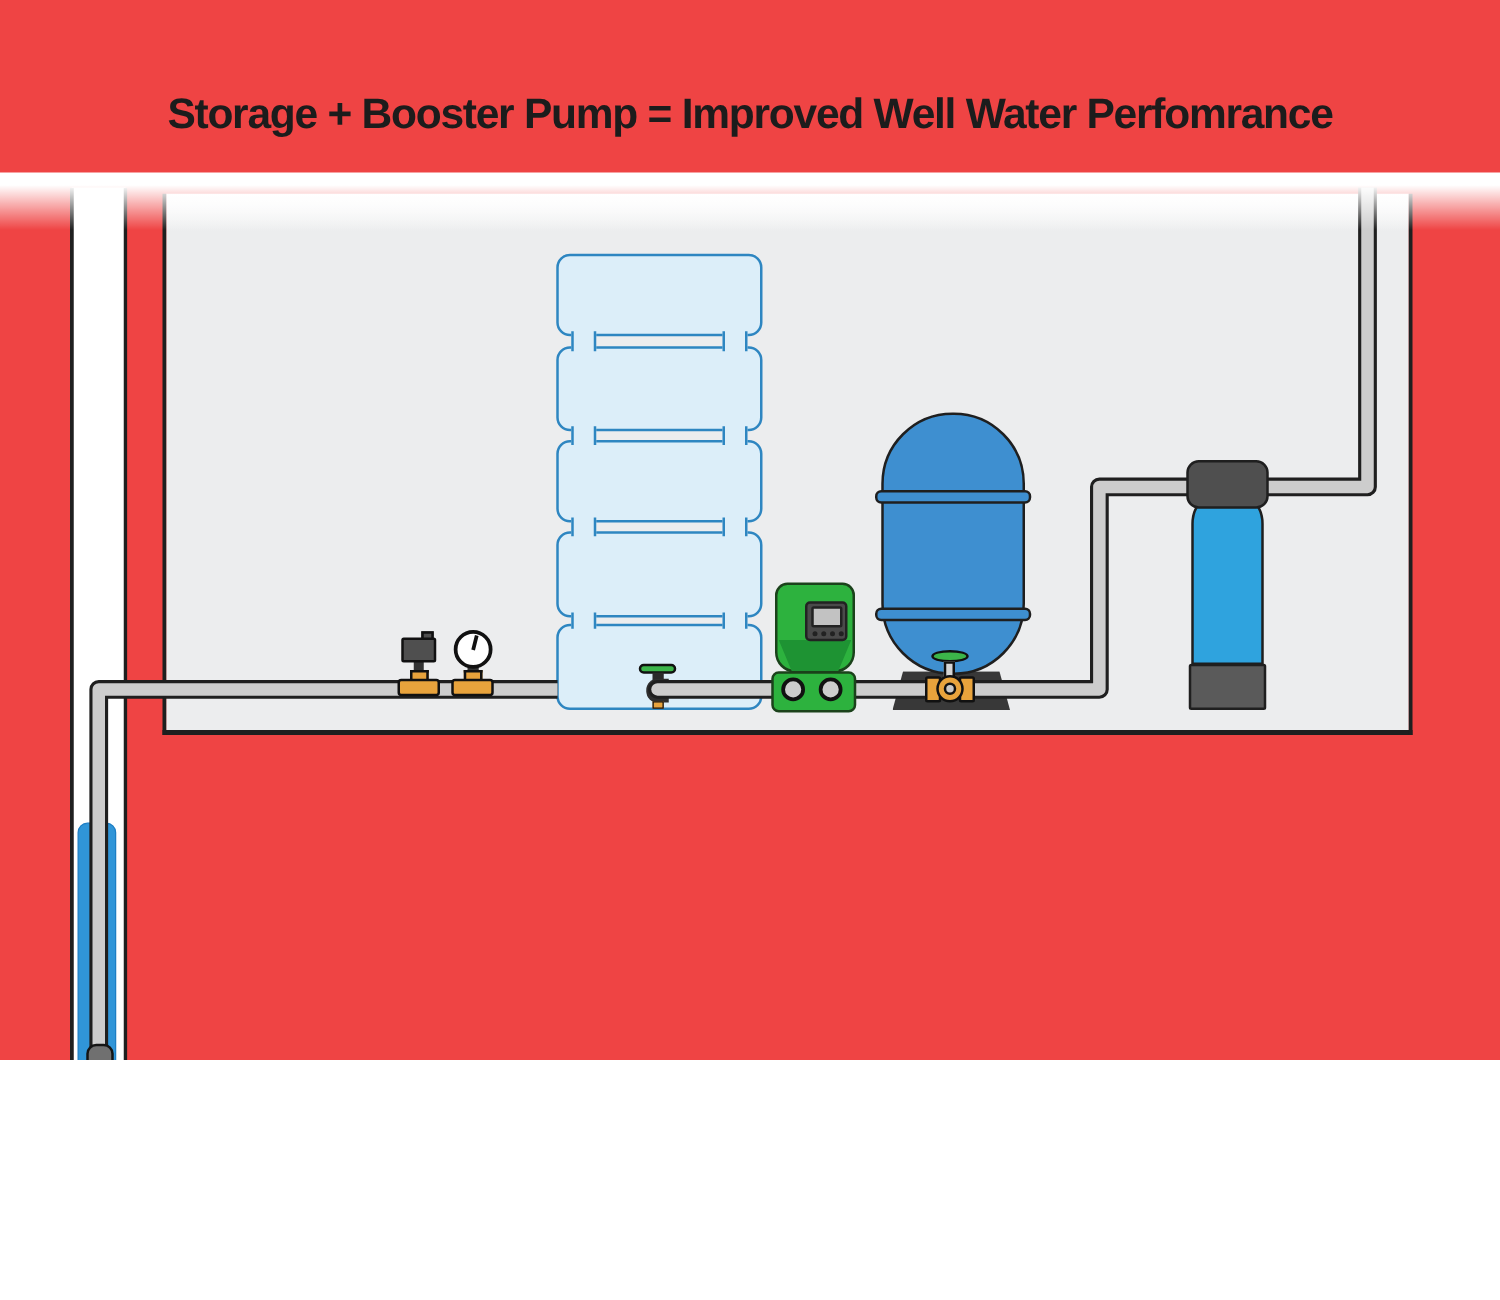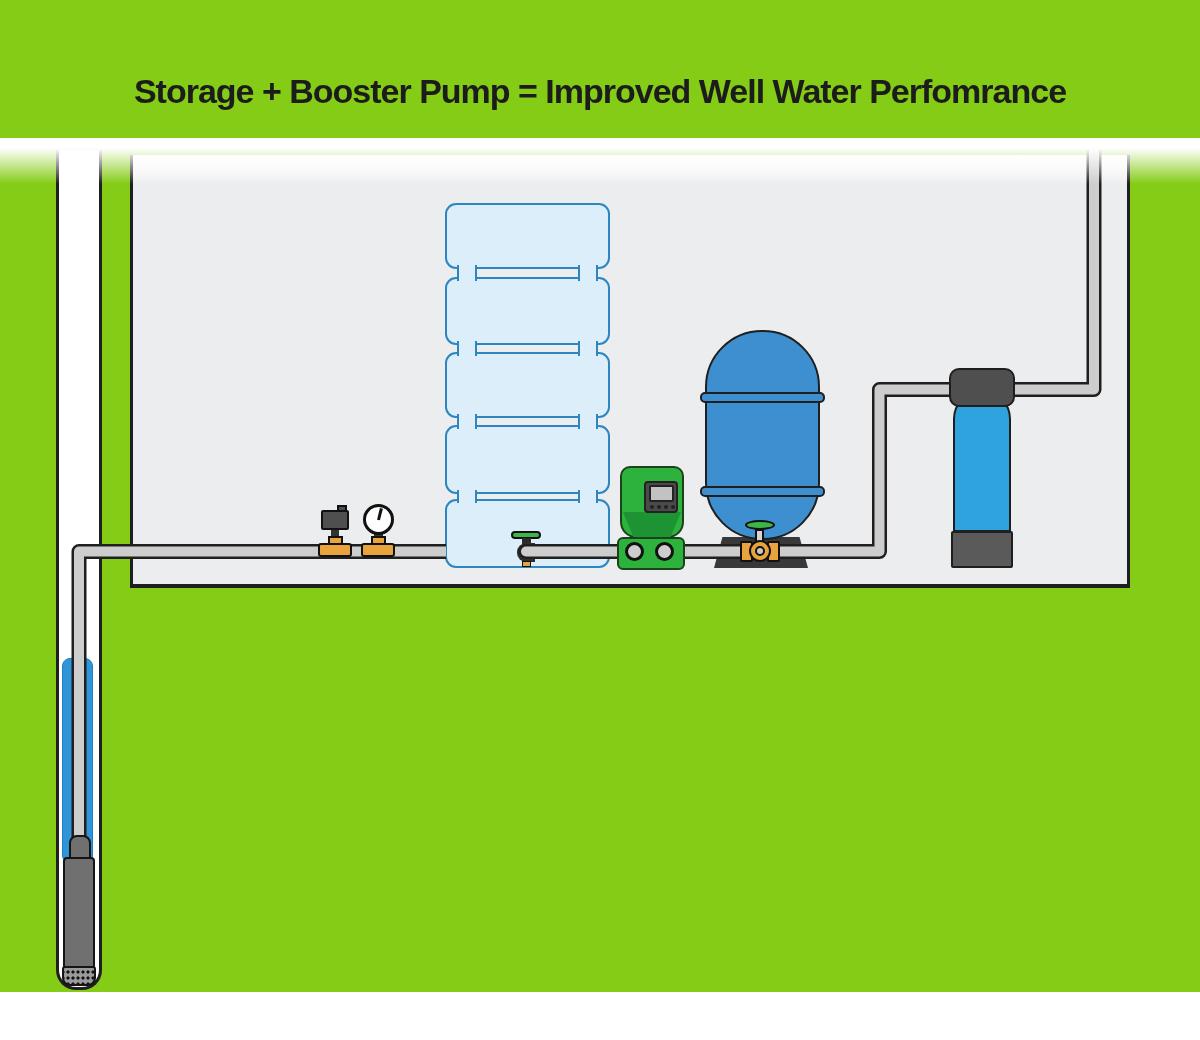"Storage + Booster Pump =" .stage { background: #84cc16 -> #ef4444; height: 992px -> 848px }
